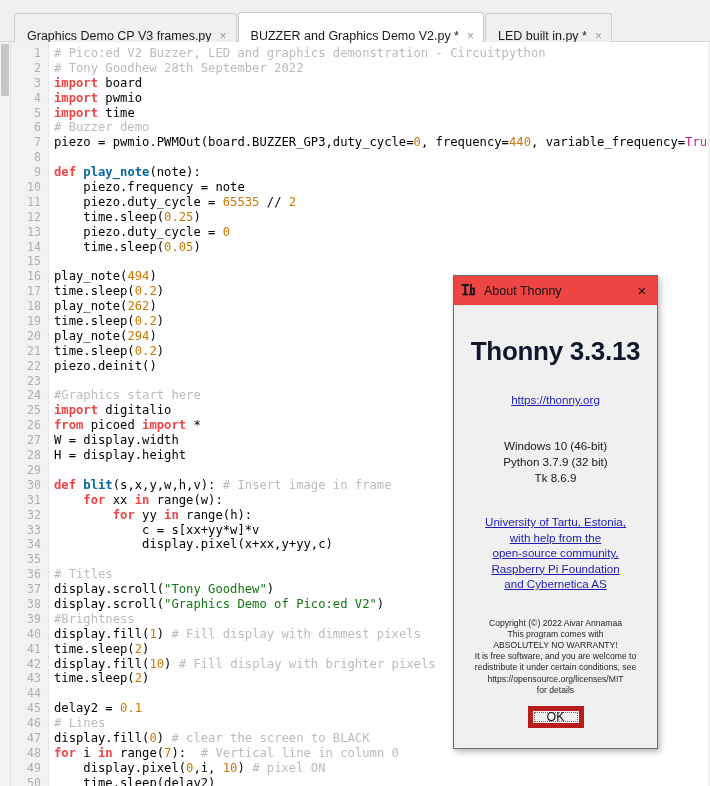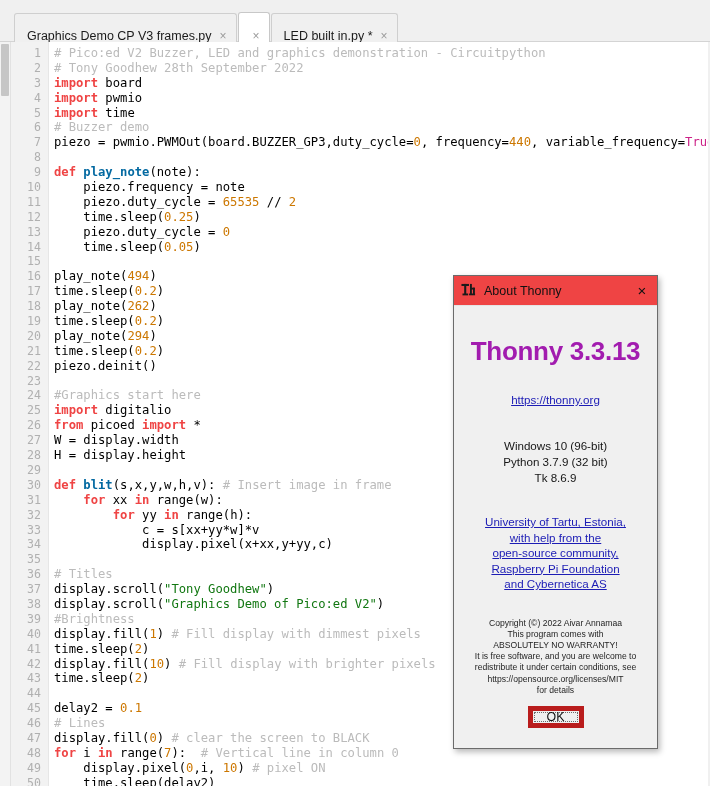"BUZZER and Graphics Demo V2.py" span.tab-label { html: none -> <span>BUZZER and Graphics Demo V2.py *</span> }
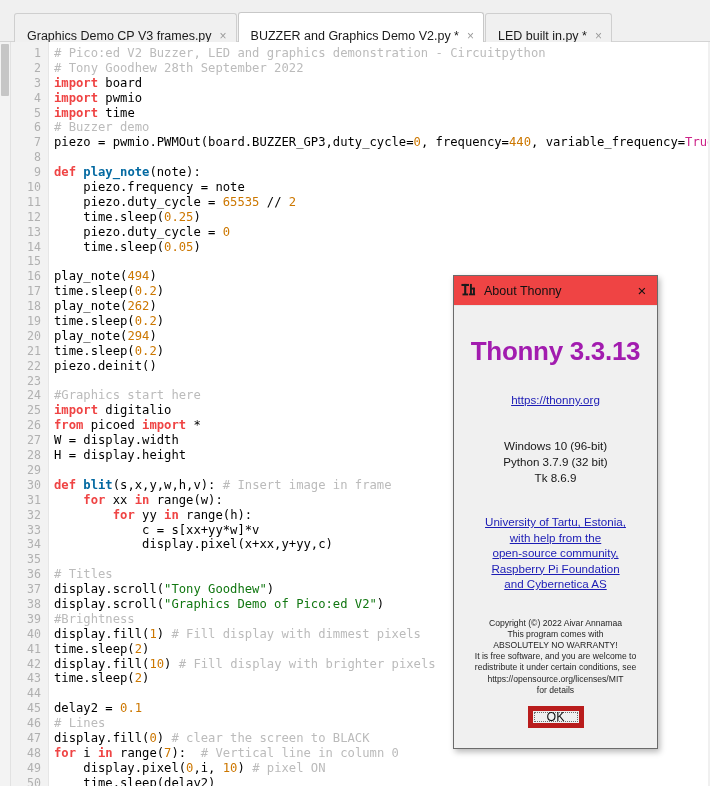"Thonny 3.3.13" .dlg-heading { color: #a21caf -> #0f172a }
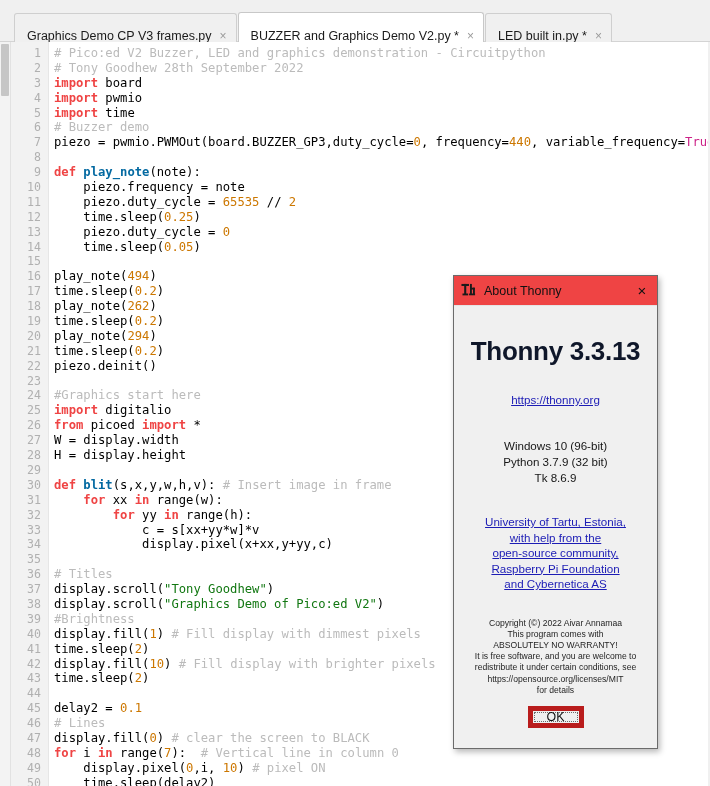"Windows 10 (96-bit)" div { text: 96-bit -> 46-bit }
